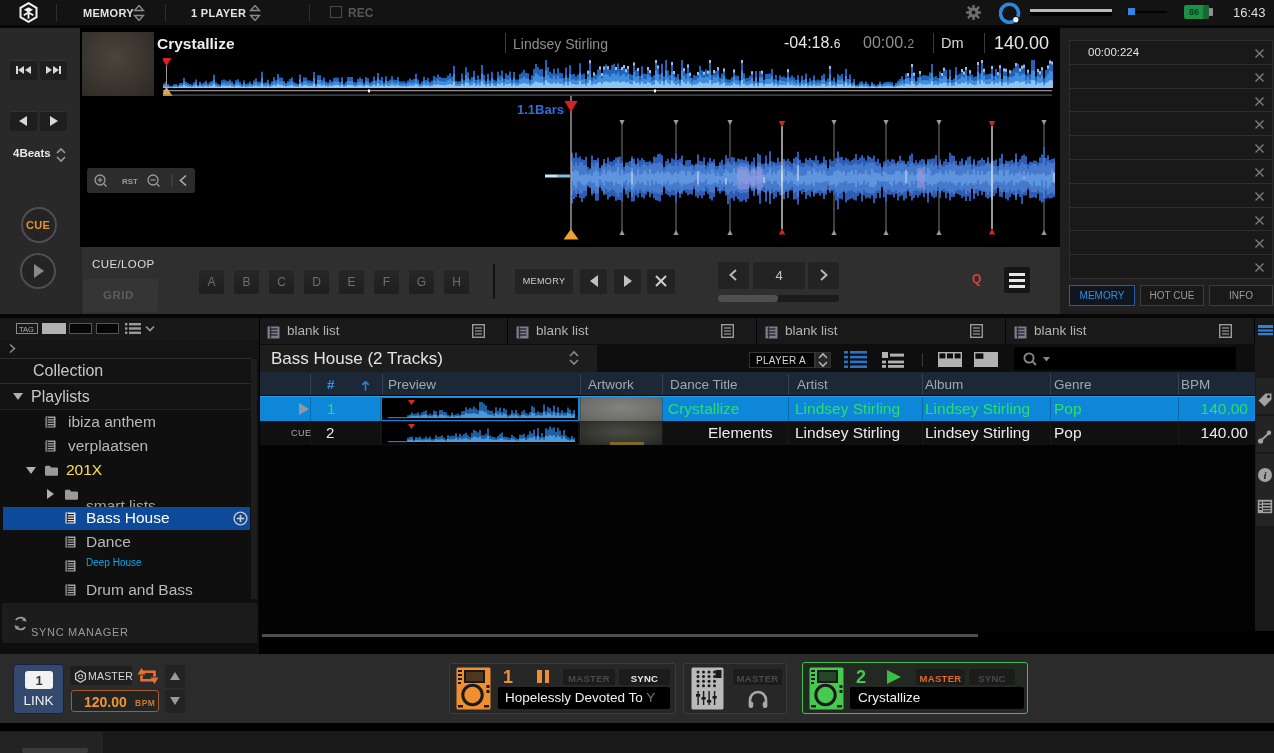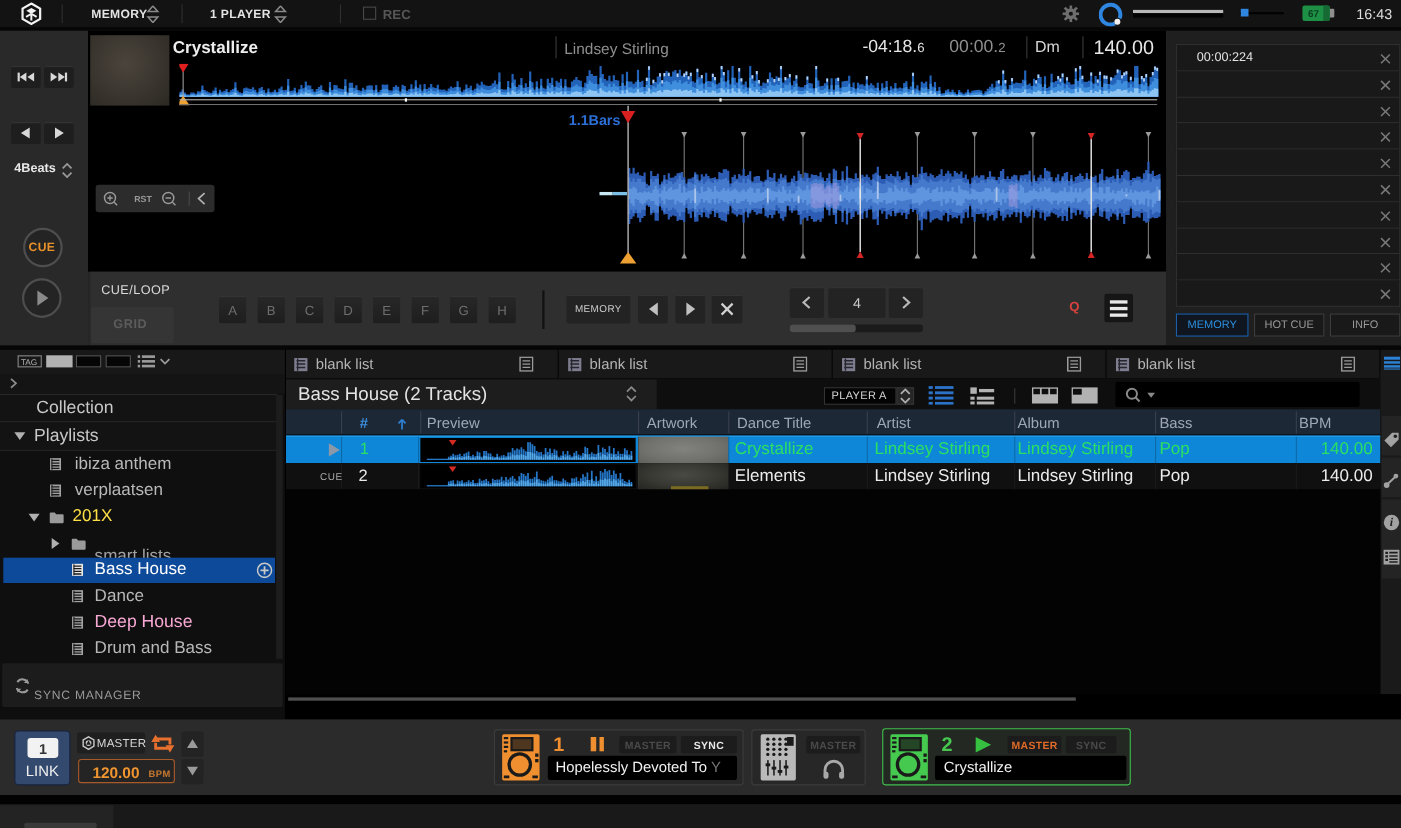"67" div.txt { text: 67 -> 86 }
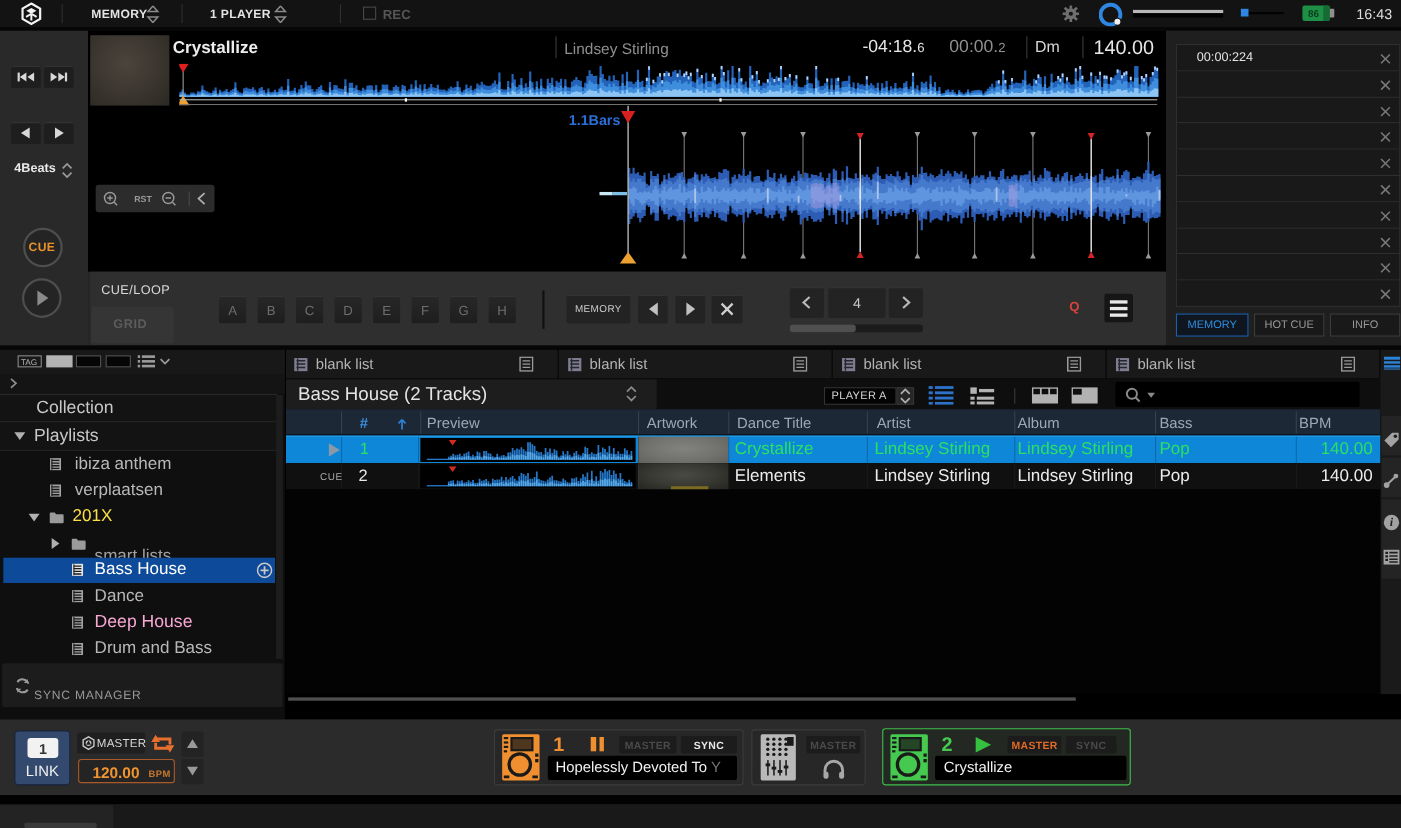"Bass" div.txt { text: Bass -> Genre }
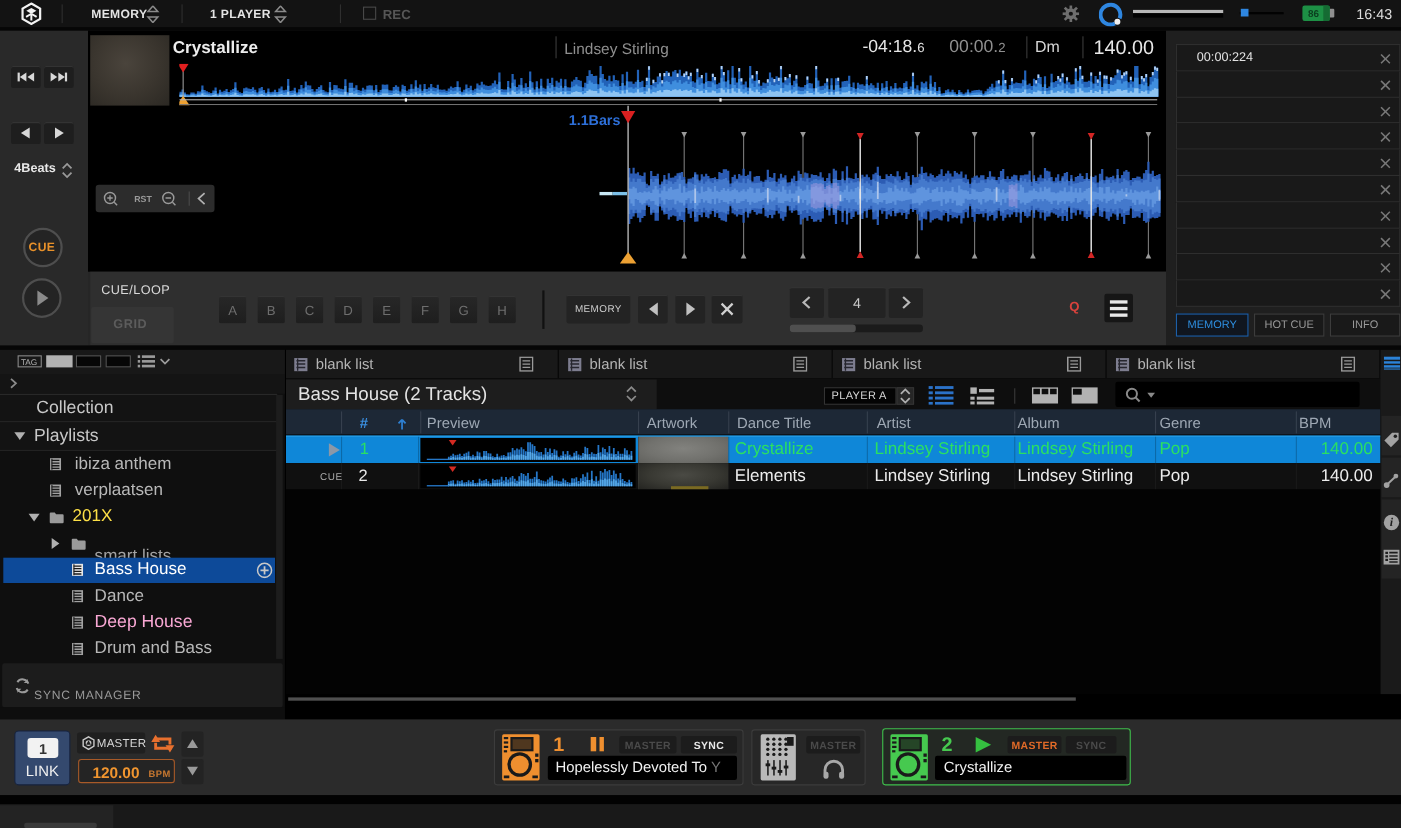"Elements" div.txt { left: 668px -> 708px }
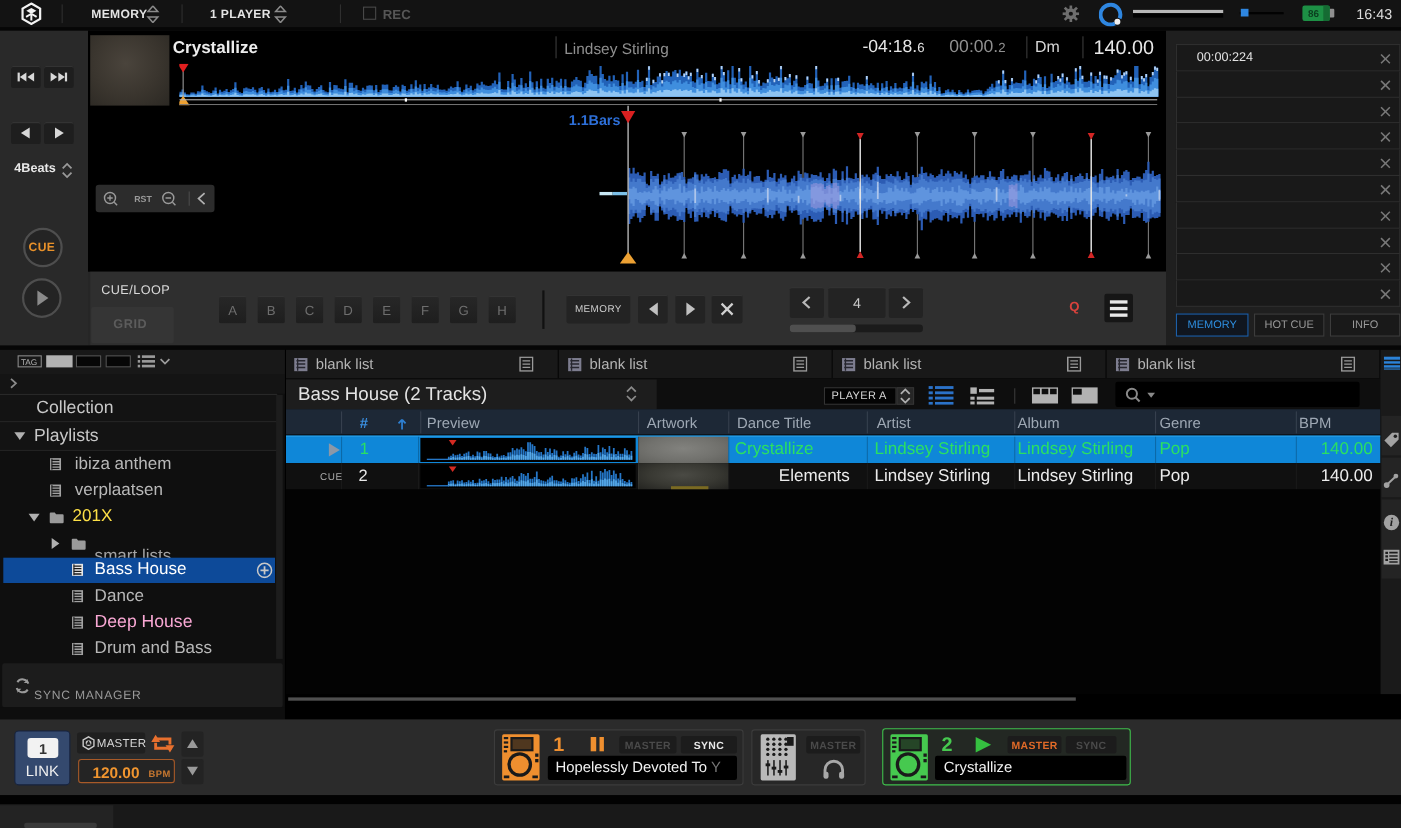"Deep House" div.txt { color: #f9a8d4 -> #0ea5e9; font-size: 16px -> 10px }
